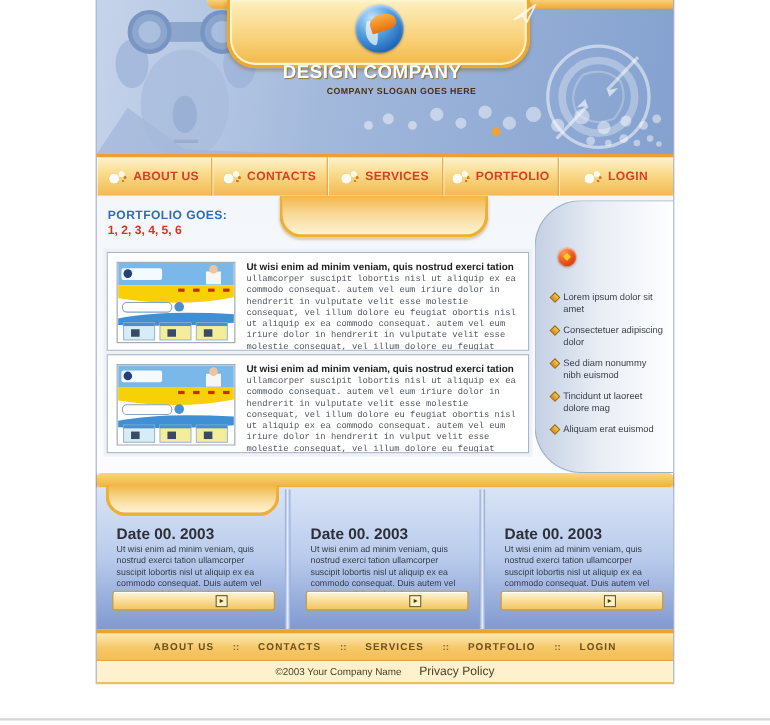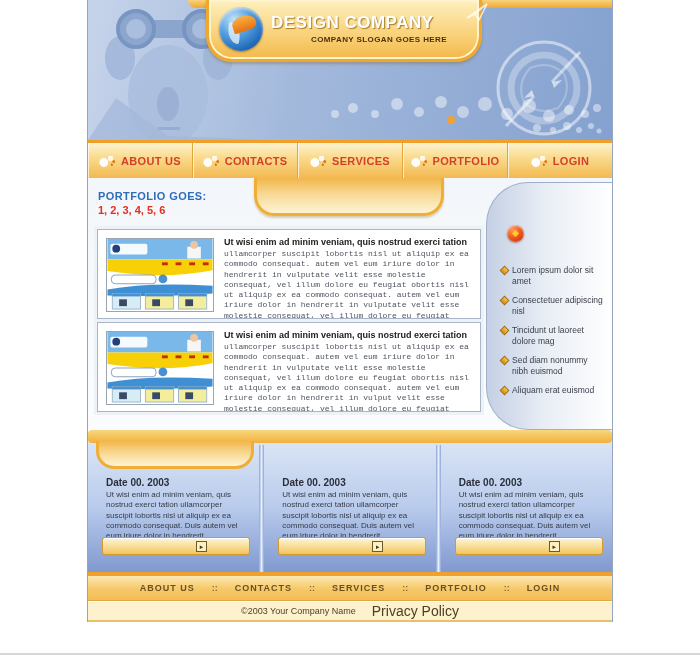"DESIGN COMPANY" .banner { flex-direction: none -> column }
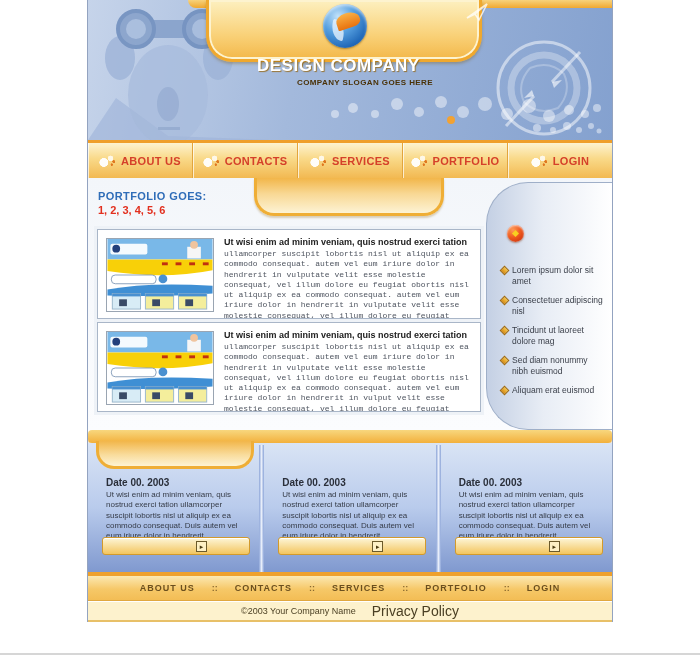"Consectetuer adipiscing nisl" li { text: nisl -> dolor }
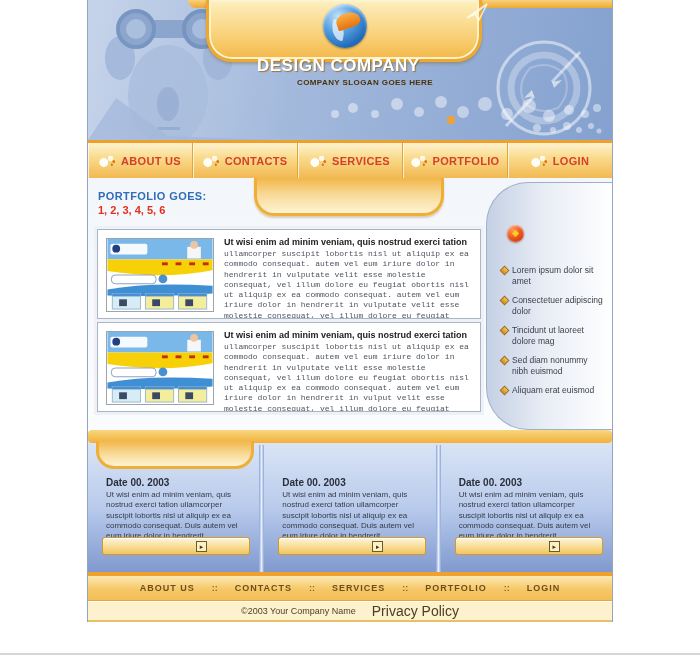"Tincidunt ut laoreet dolore mag" li { order: before "Sed diam nonummy nibh euismod" -> after "Sed diam nonummy nibh euismod" }
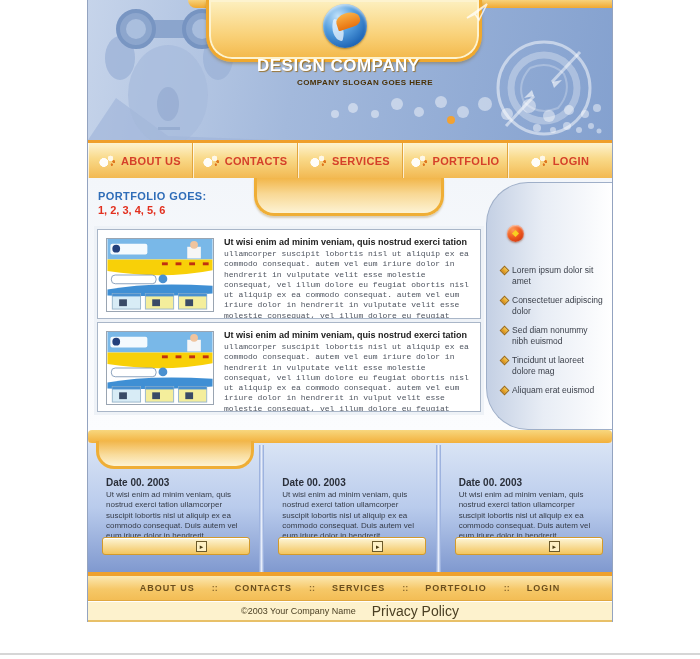"Date 00. 2003" .news-date { font-size: 10px -> 14px }
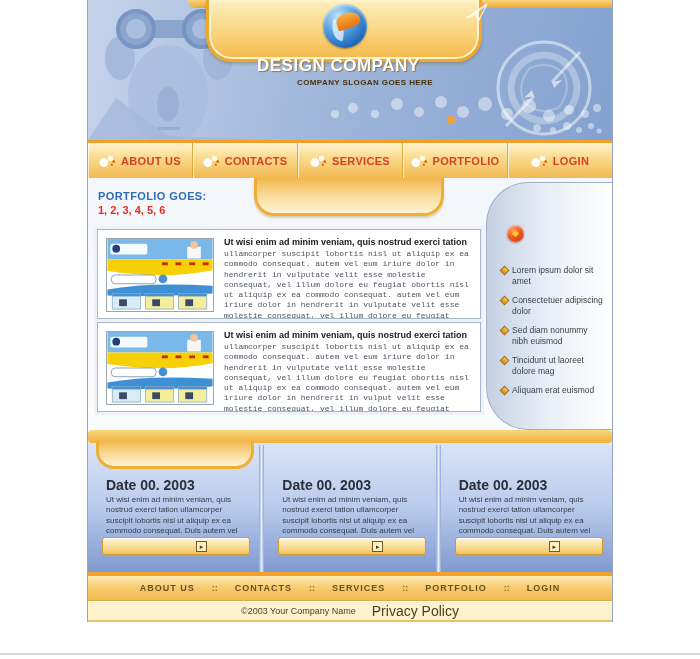"Privacy Policy" .c-link { font-size: 14px -> 11px }
